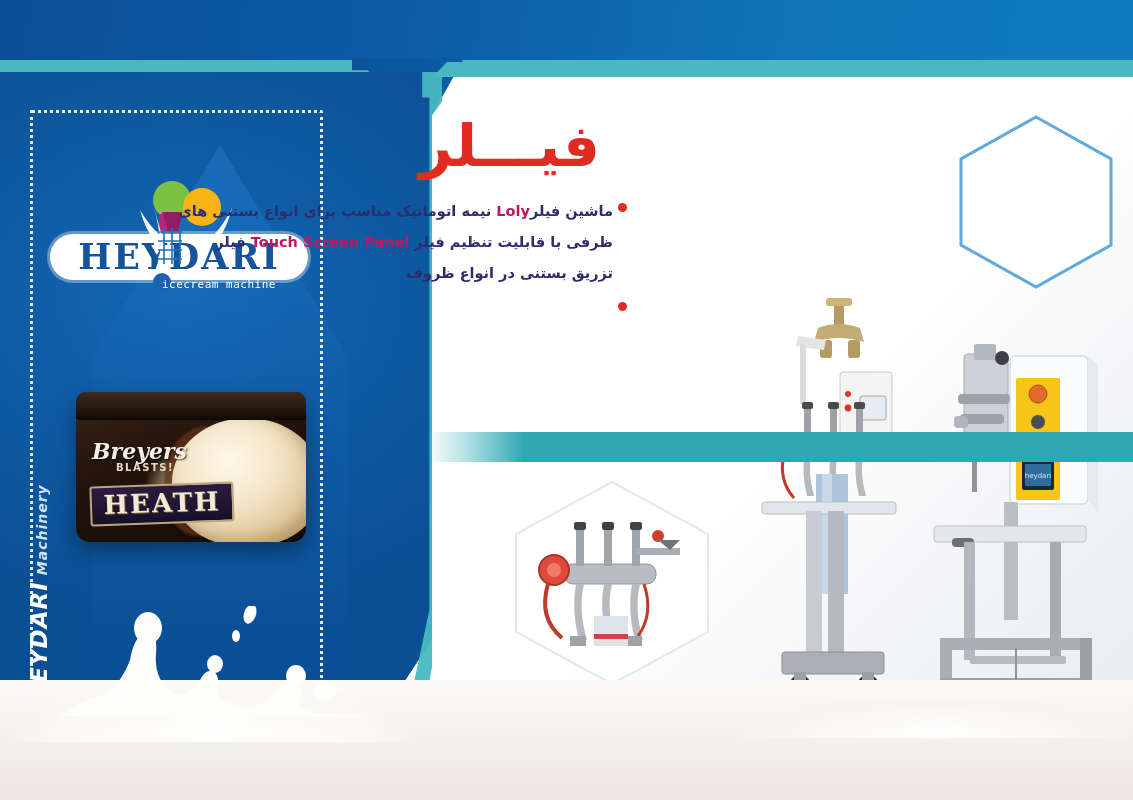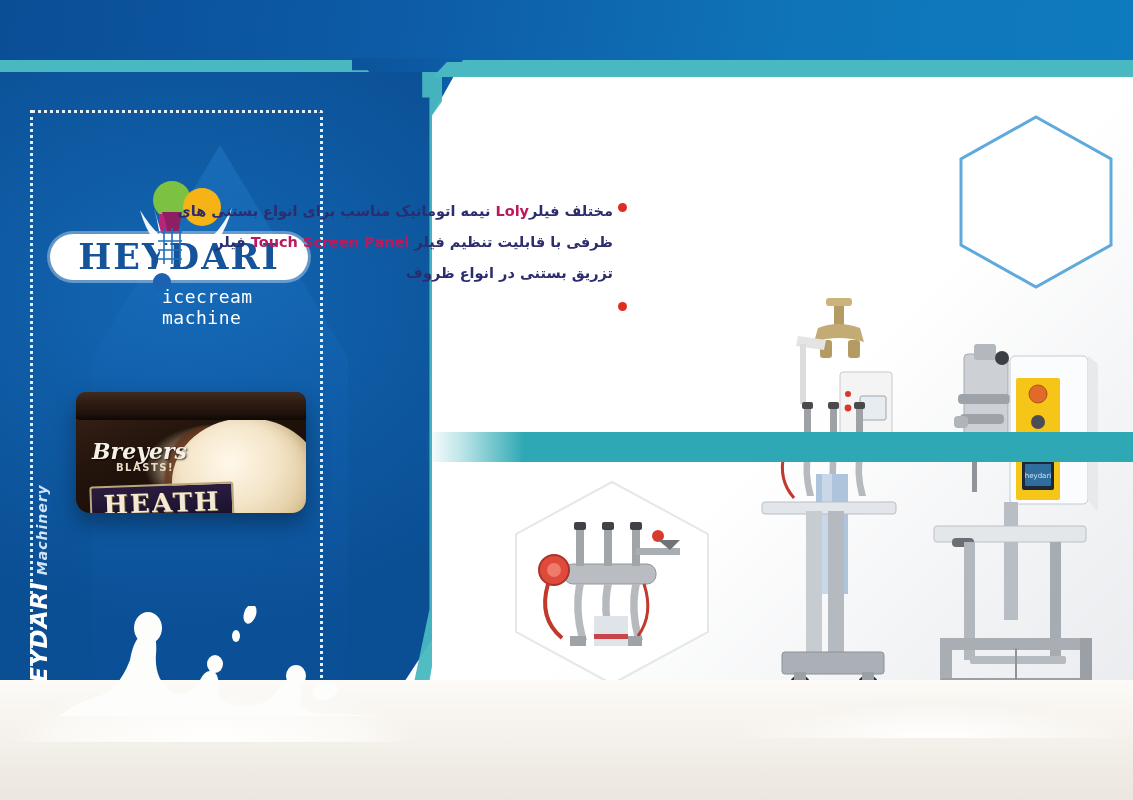"فیـــلر" div.title-inner { html: none -> <div>فیـــلر</div> }
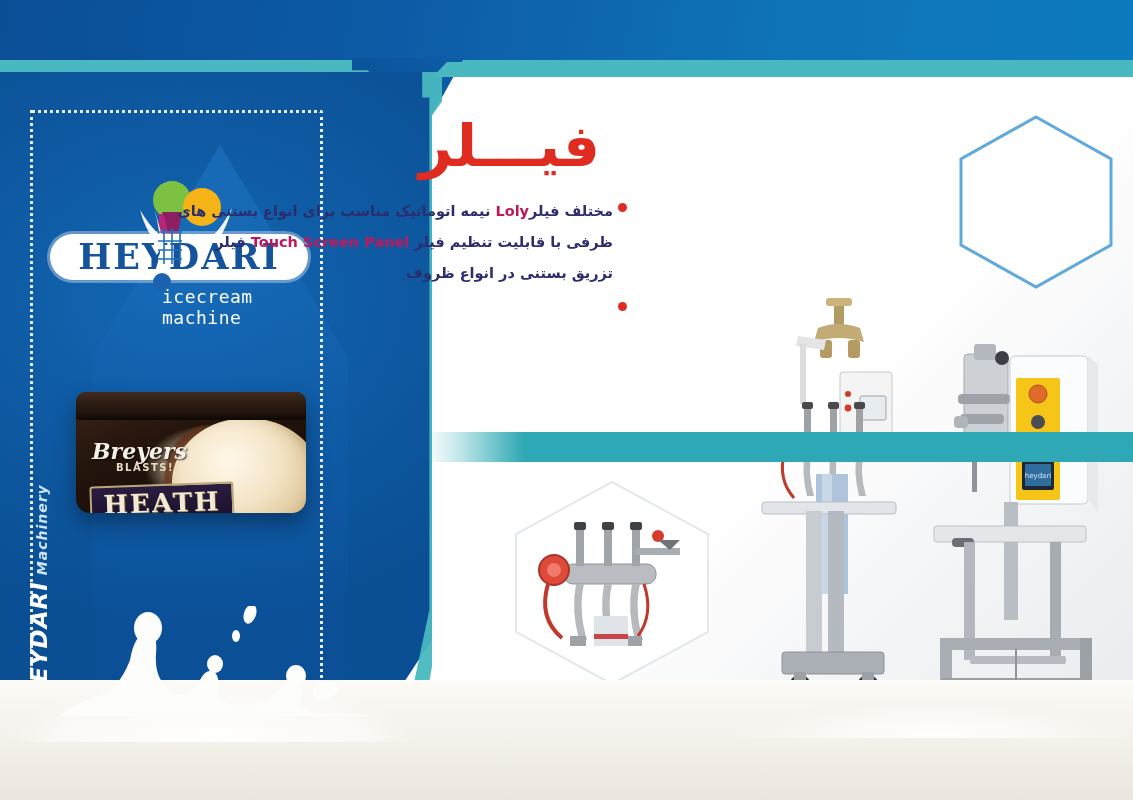"مختلف فیلر" span { text: مختلف -> ماشین }
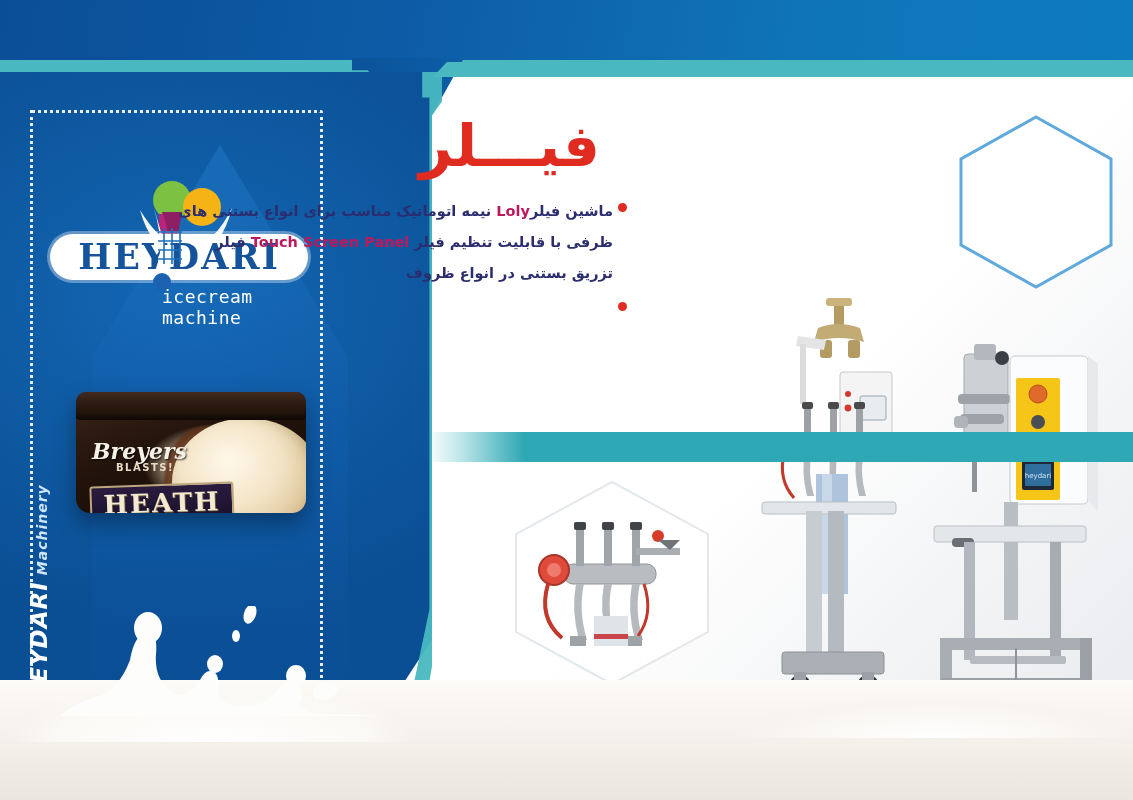"icecream machine" .logo-tag { font-size: 18px -> 11px; top: 100px -> 92px }
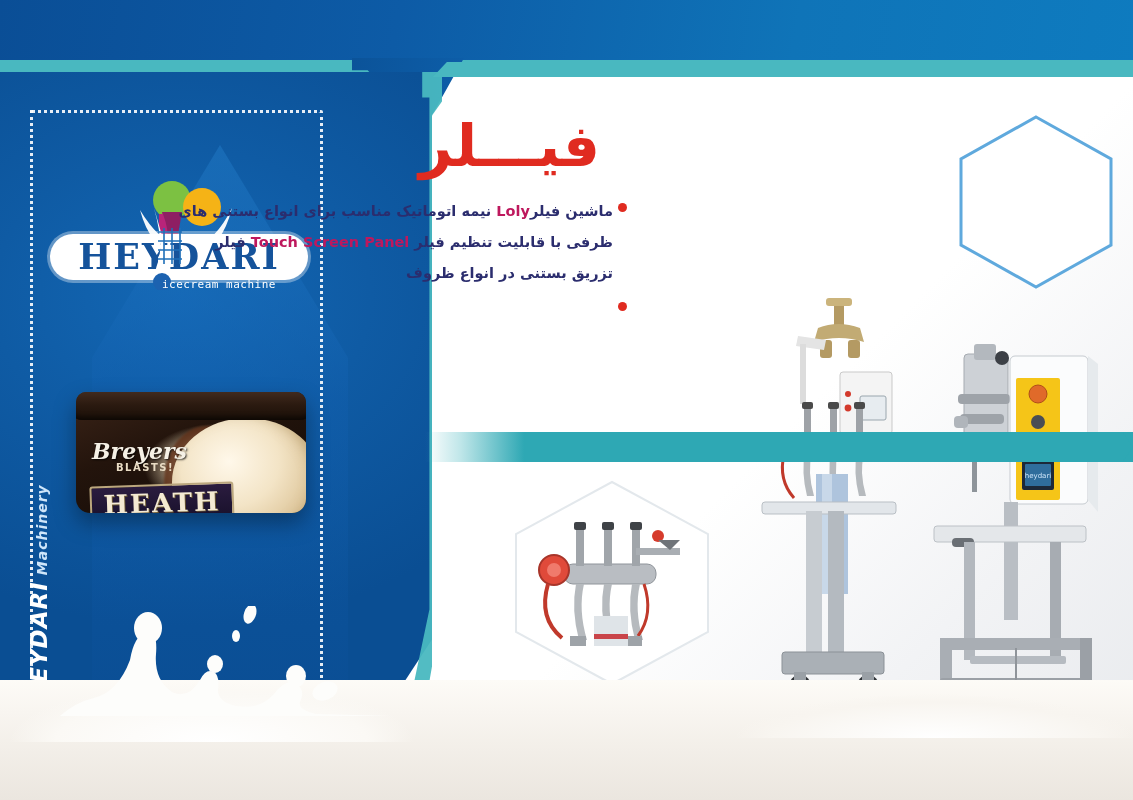"Breyers" .tub { height: 121px -> 150px }
